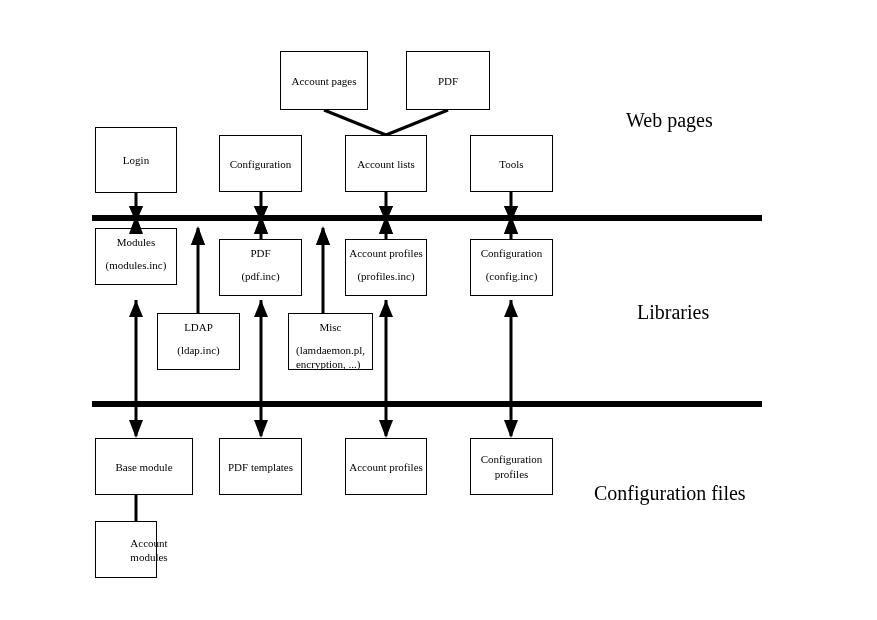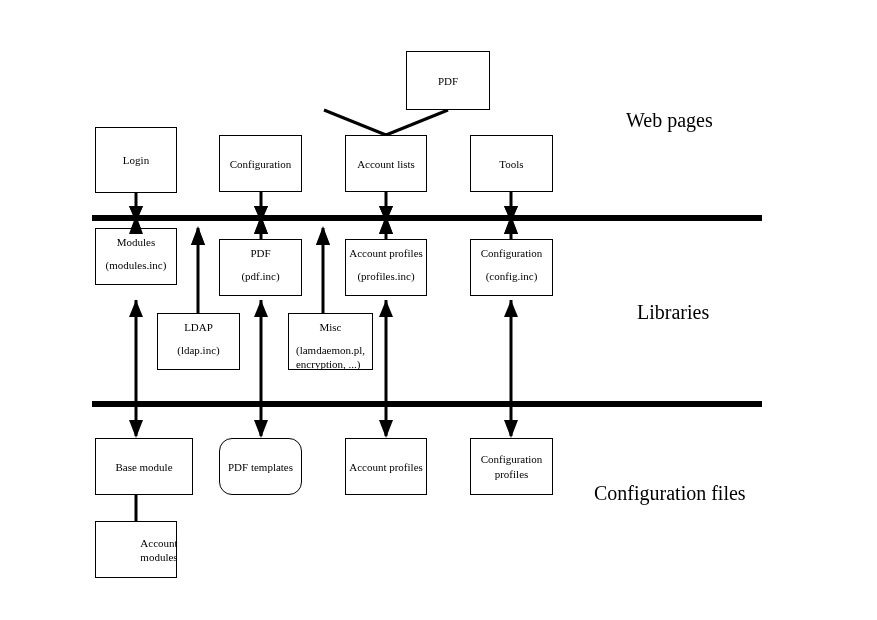"Account pages" div.box { html: none -> <div> <div>Account pages</div> </div> }
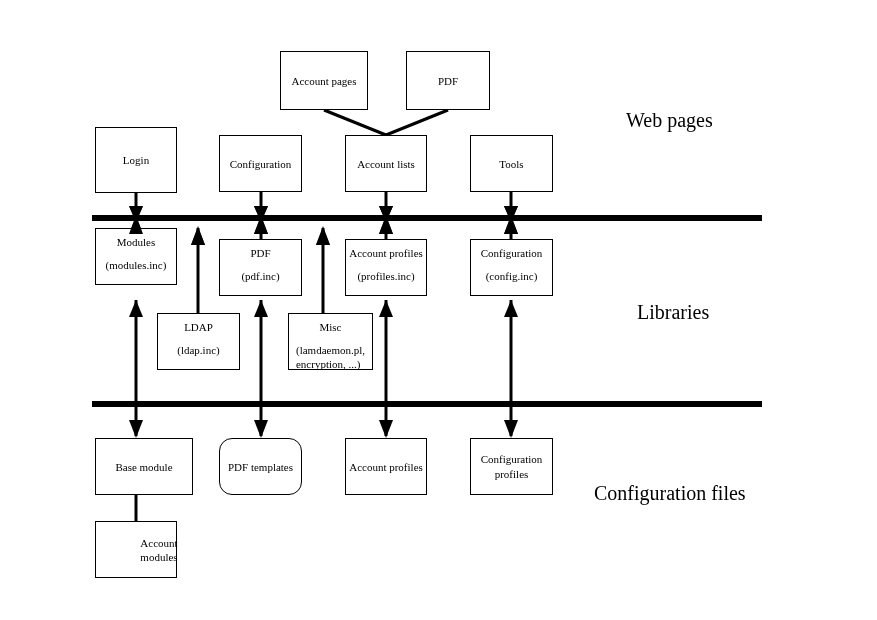"PDF templates" div.box { border-radius: 13px -> none }
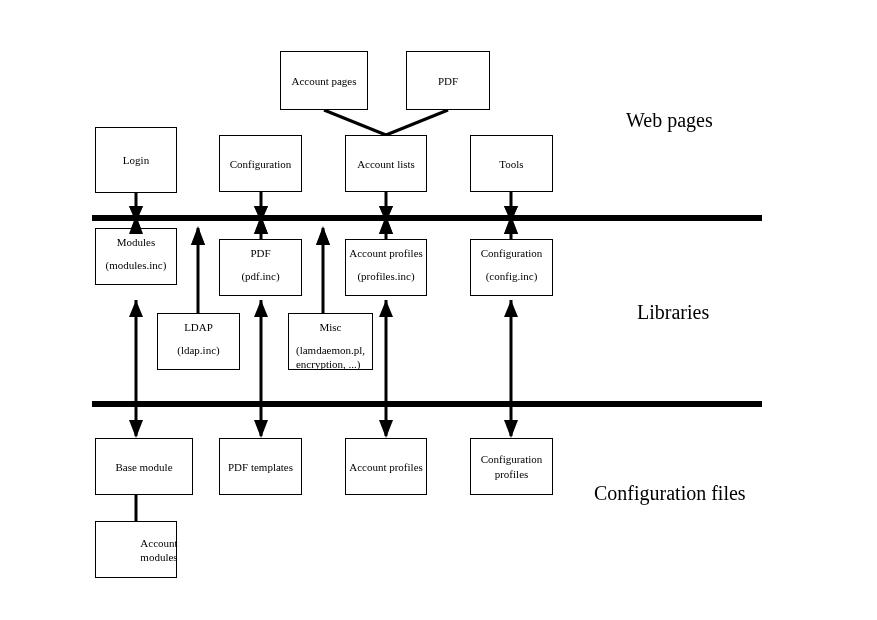"Account modules" div.box { width: 82px -> 62px }
